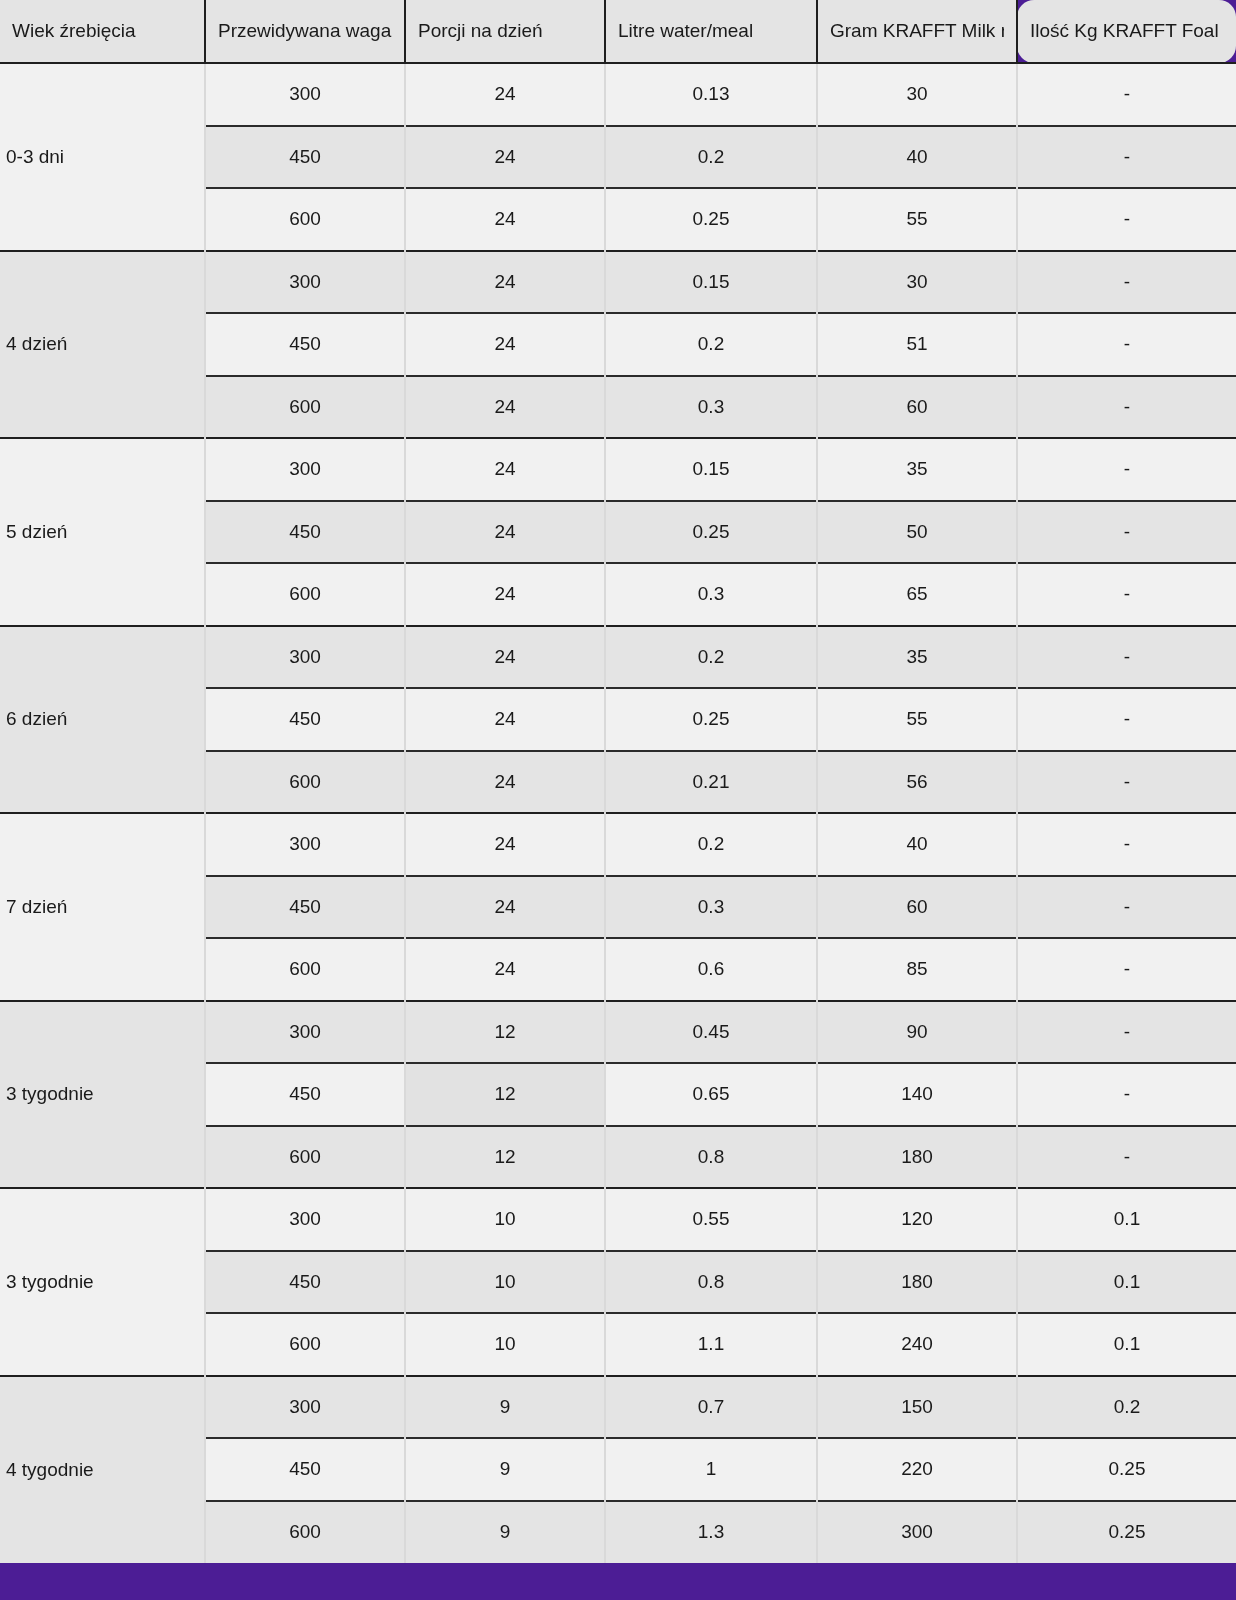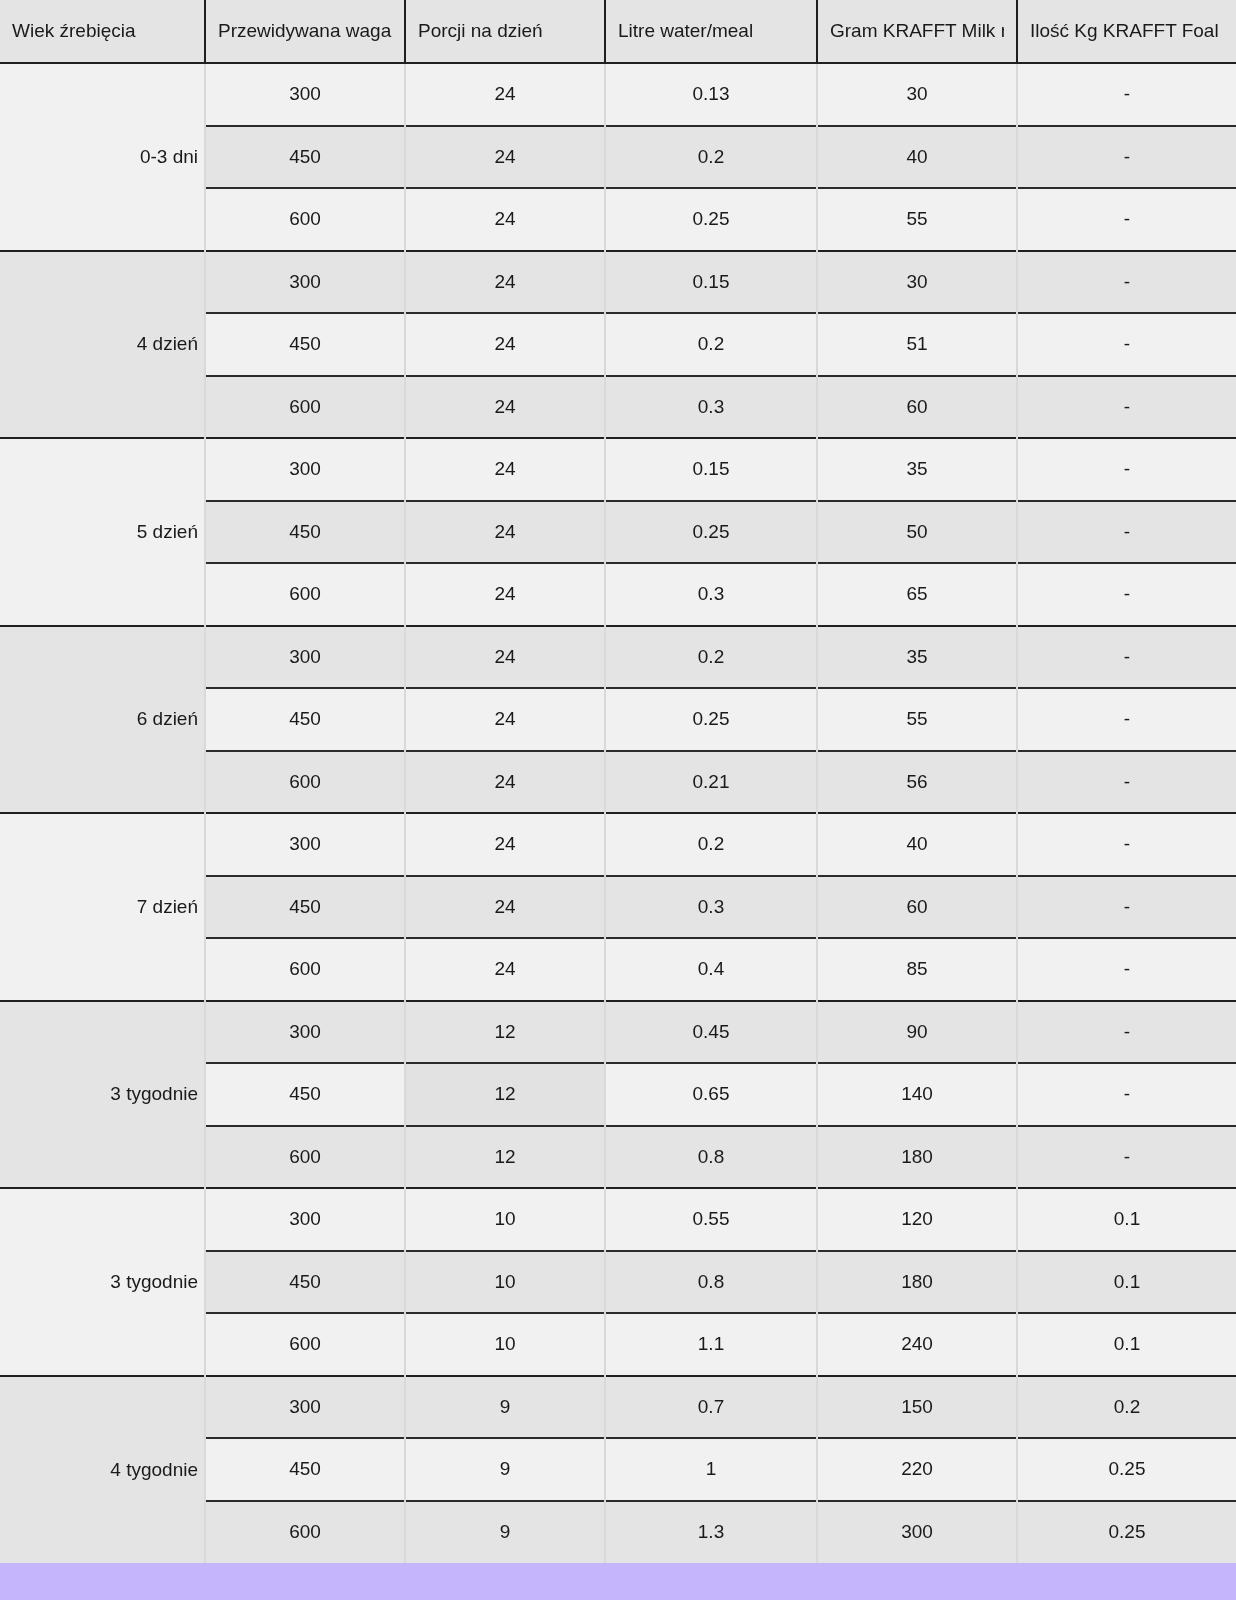"Wiek źrebięcia" .table-wrap { background: #c4b5fd -> #4c1d95 }
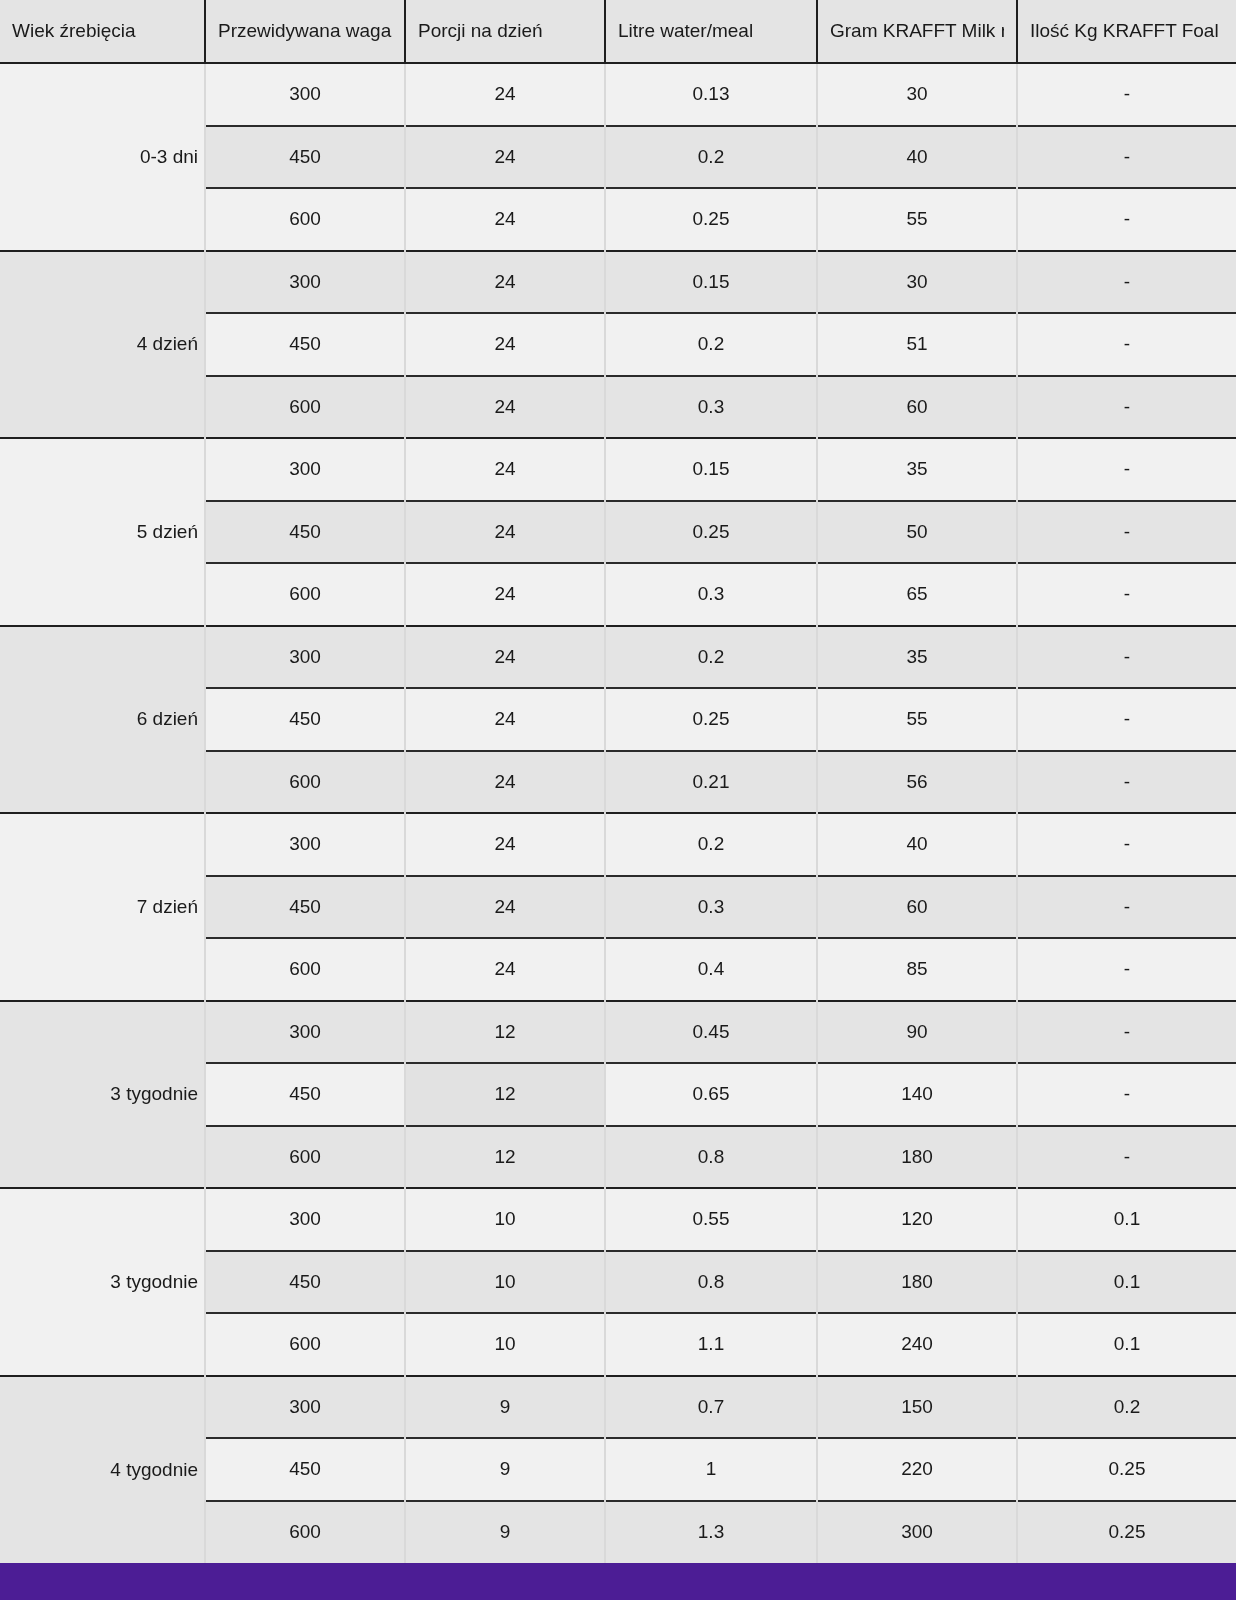"Ilość Kg KRAFFT Foal" thead th.last-head { border-radius: none -> 17px }
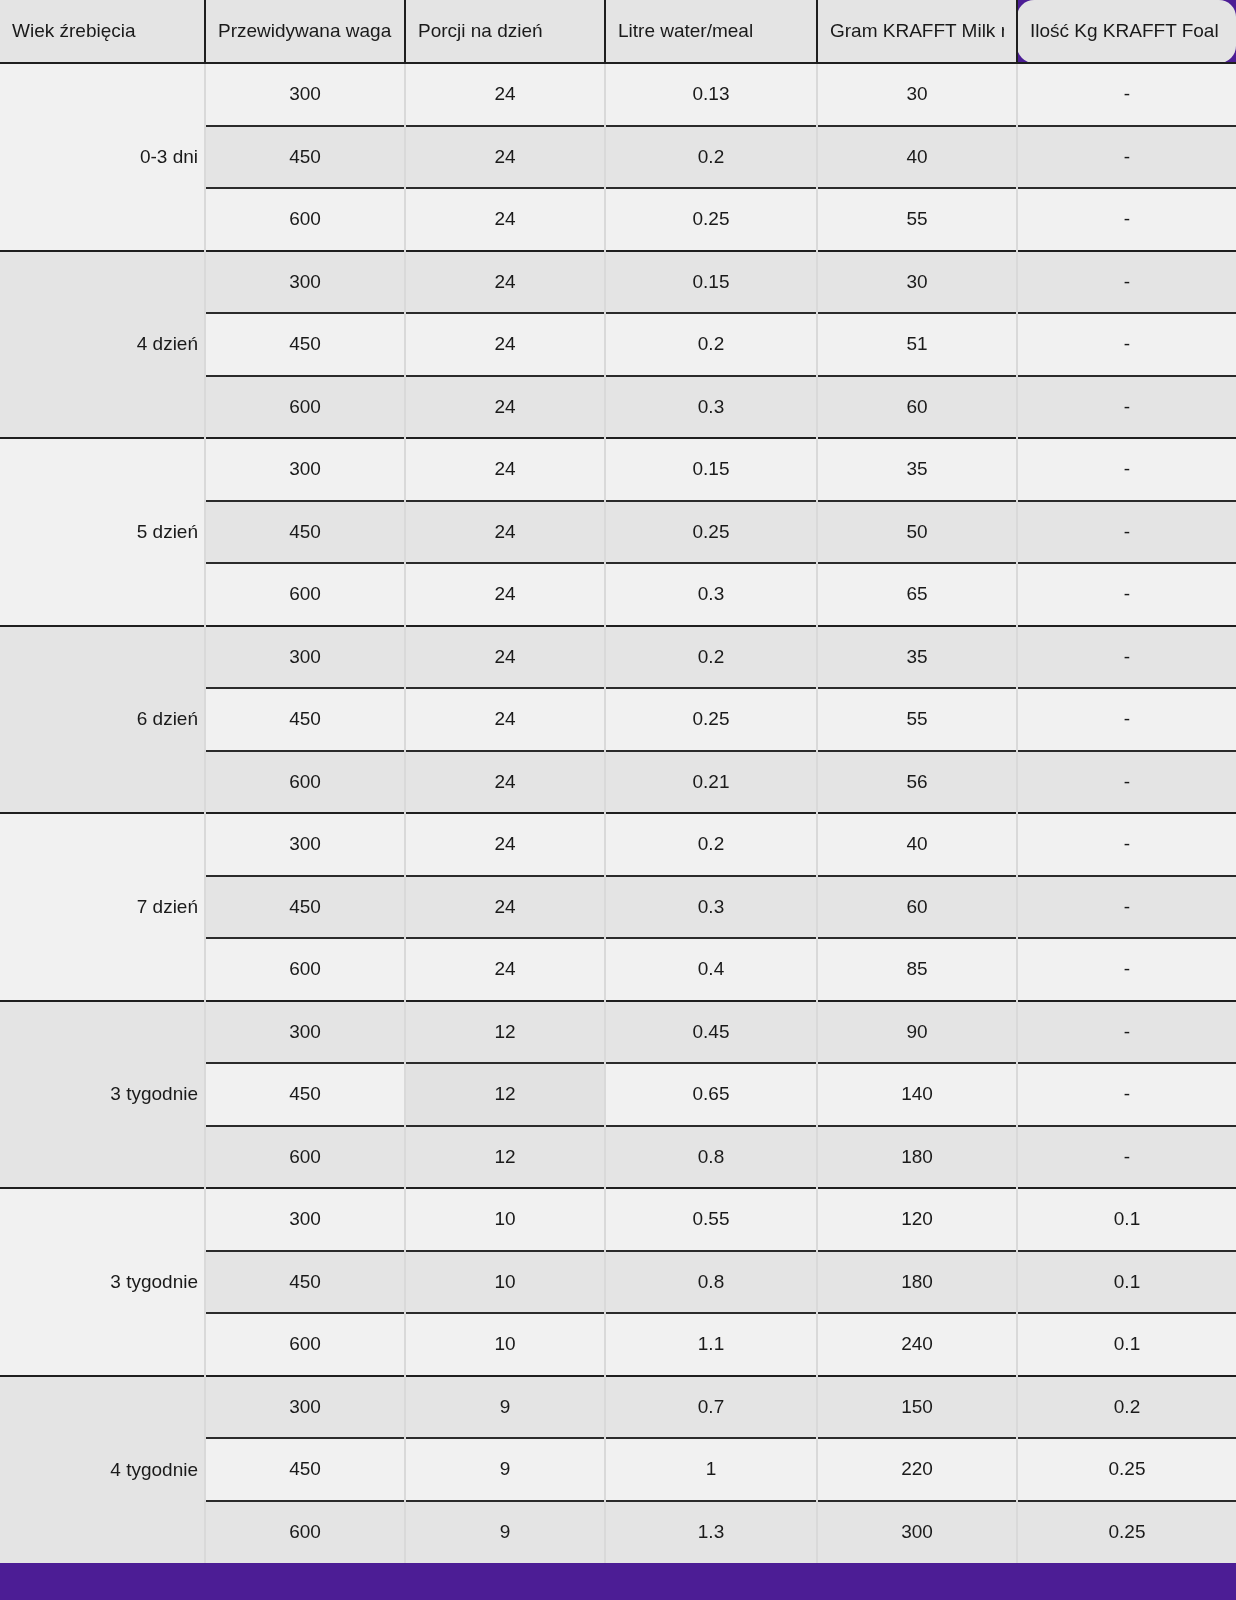"0-3 dni" tbody td.age-cell { text-align: right -> left }
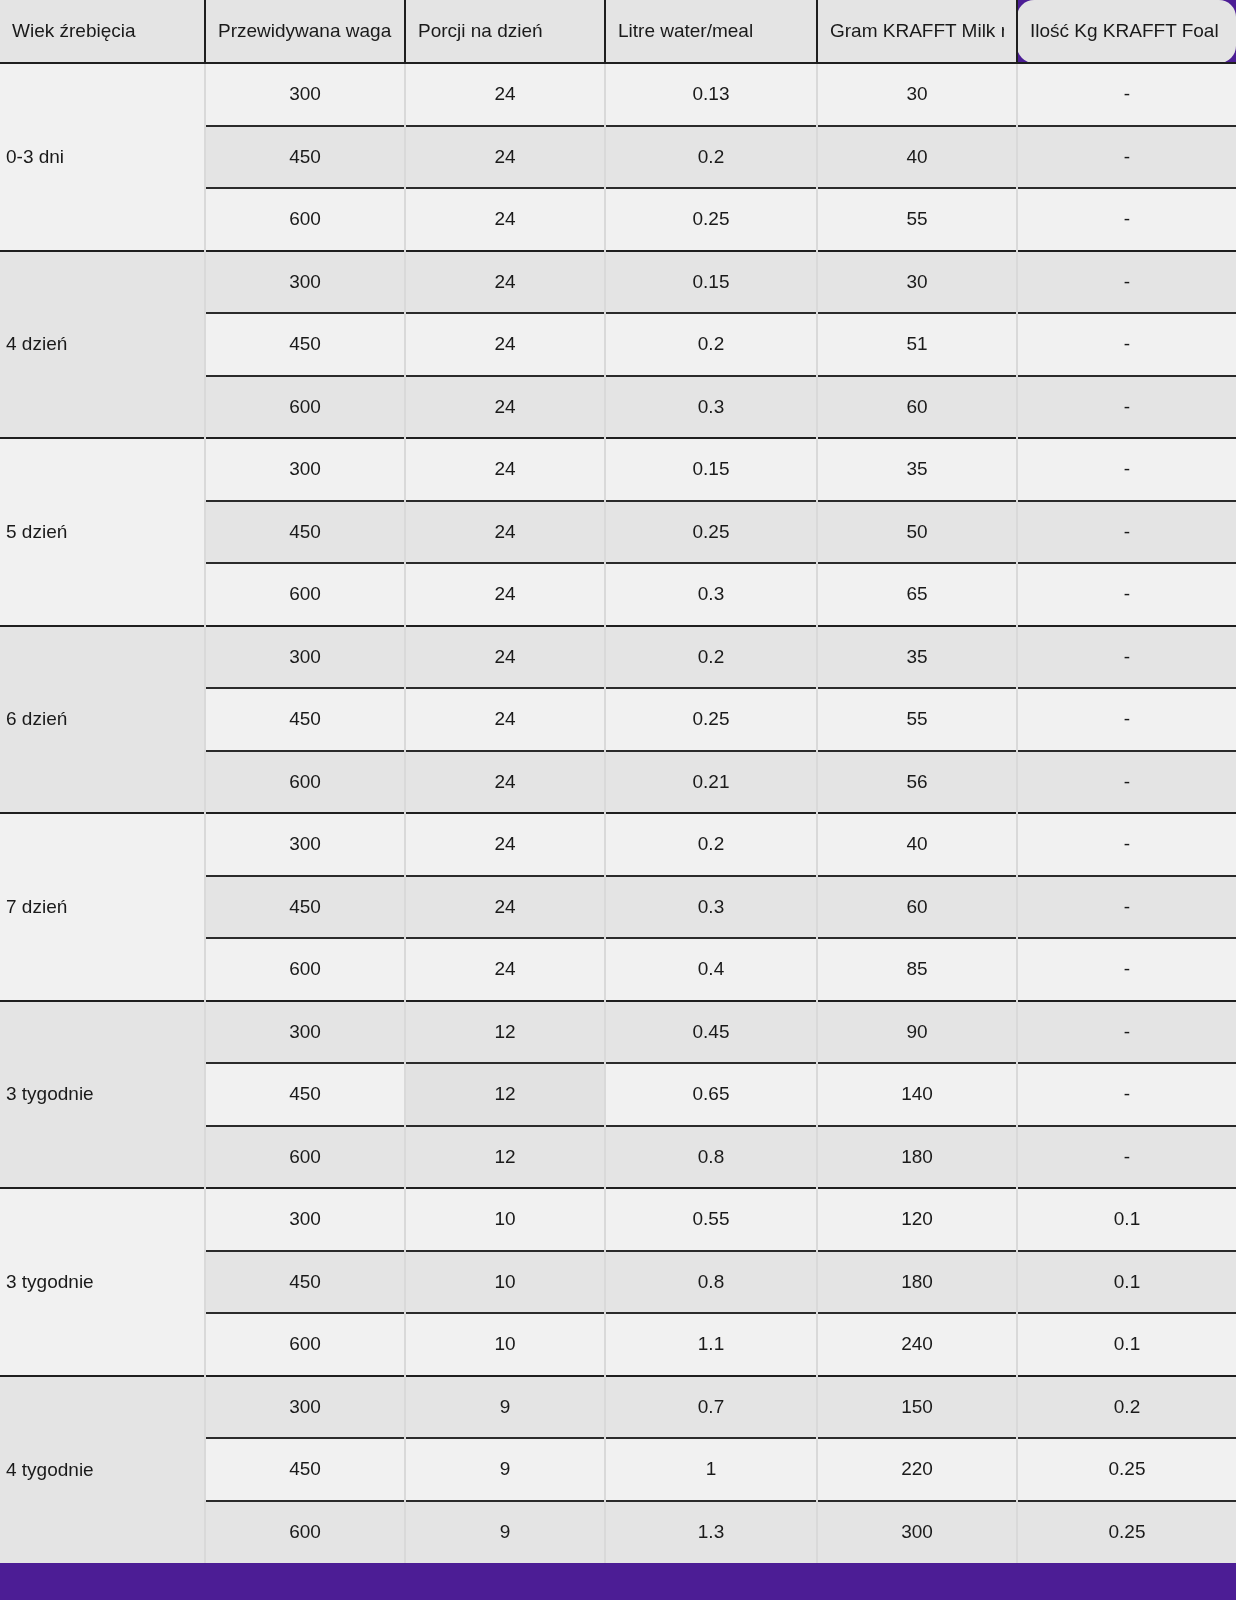"0.4" td { text: 0.4 -> 0.6 }
